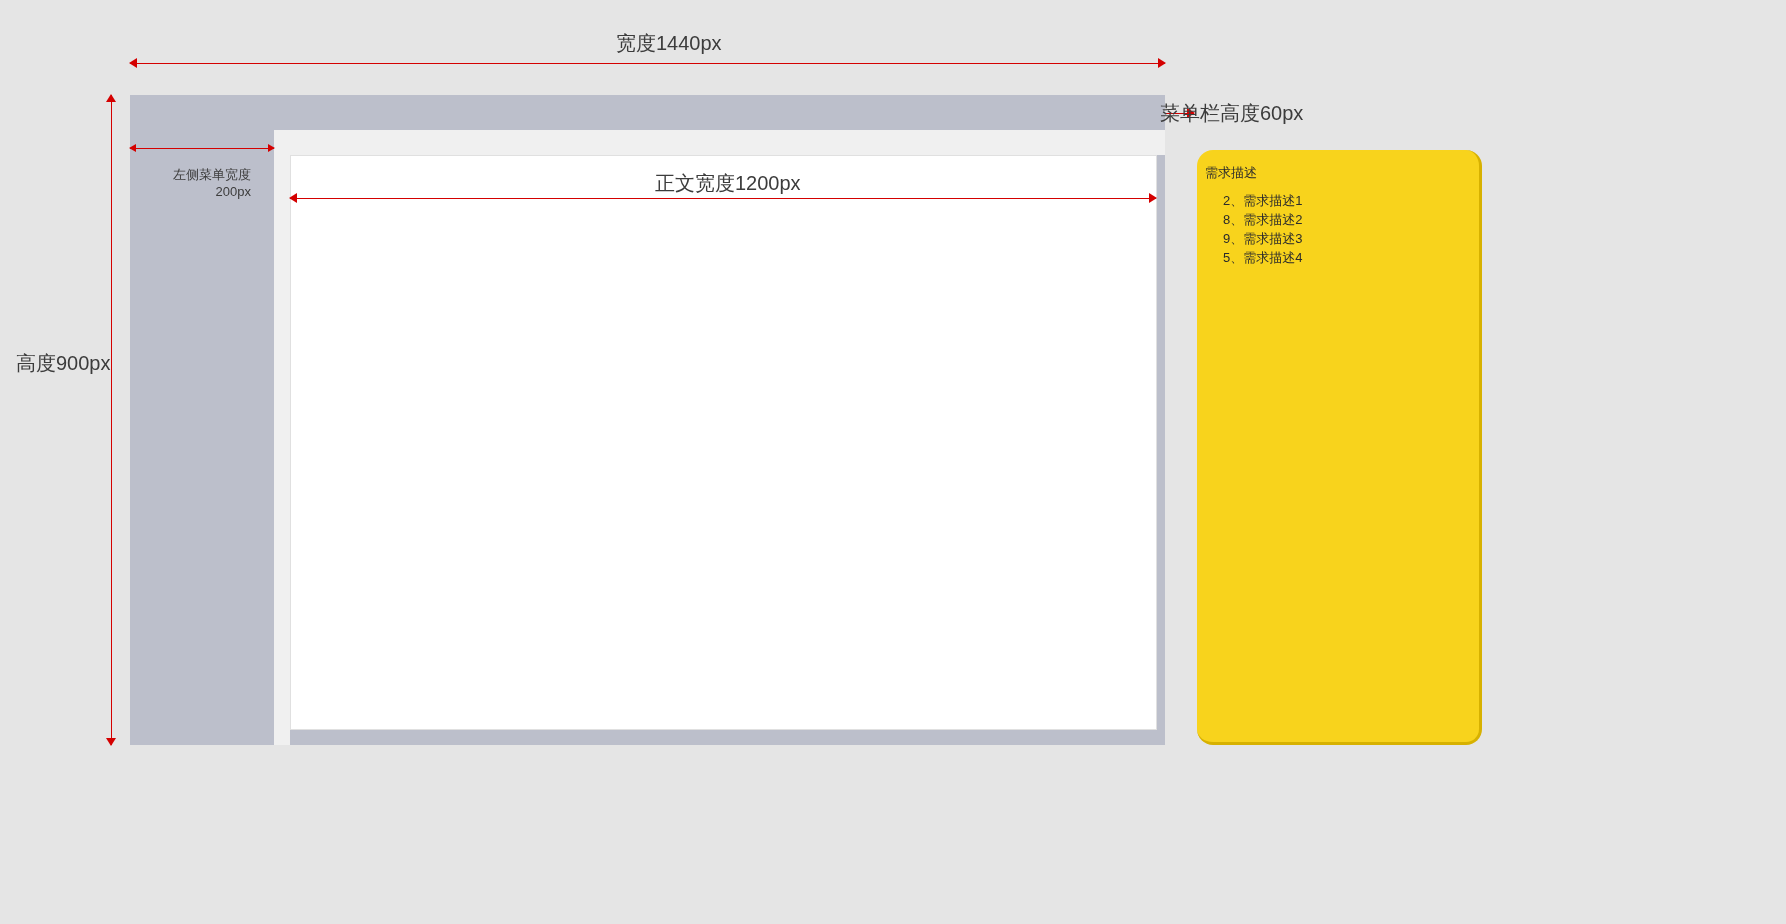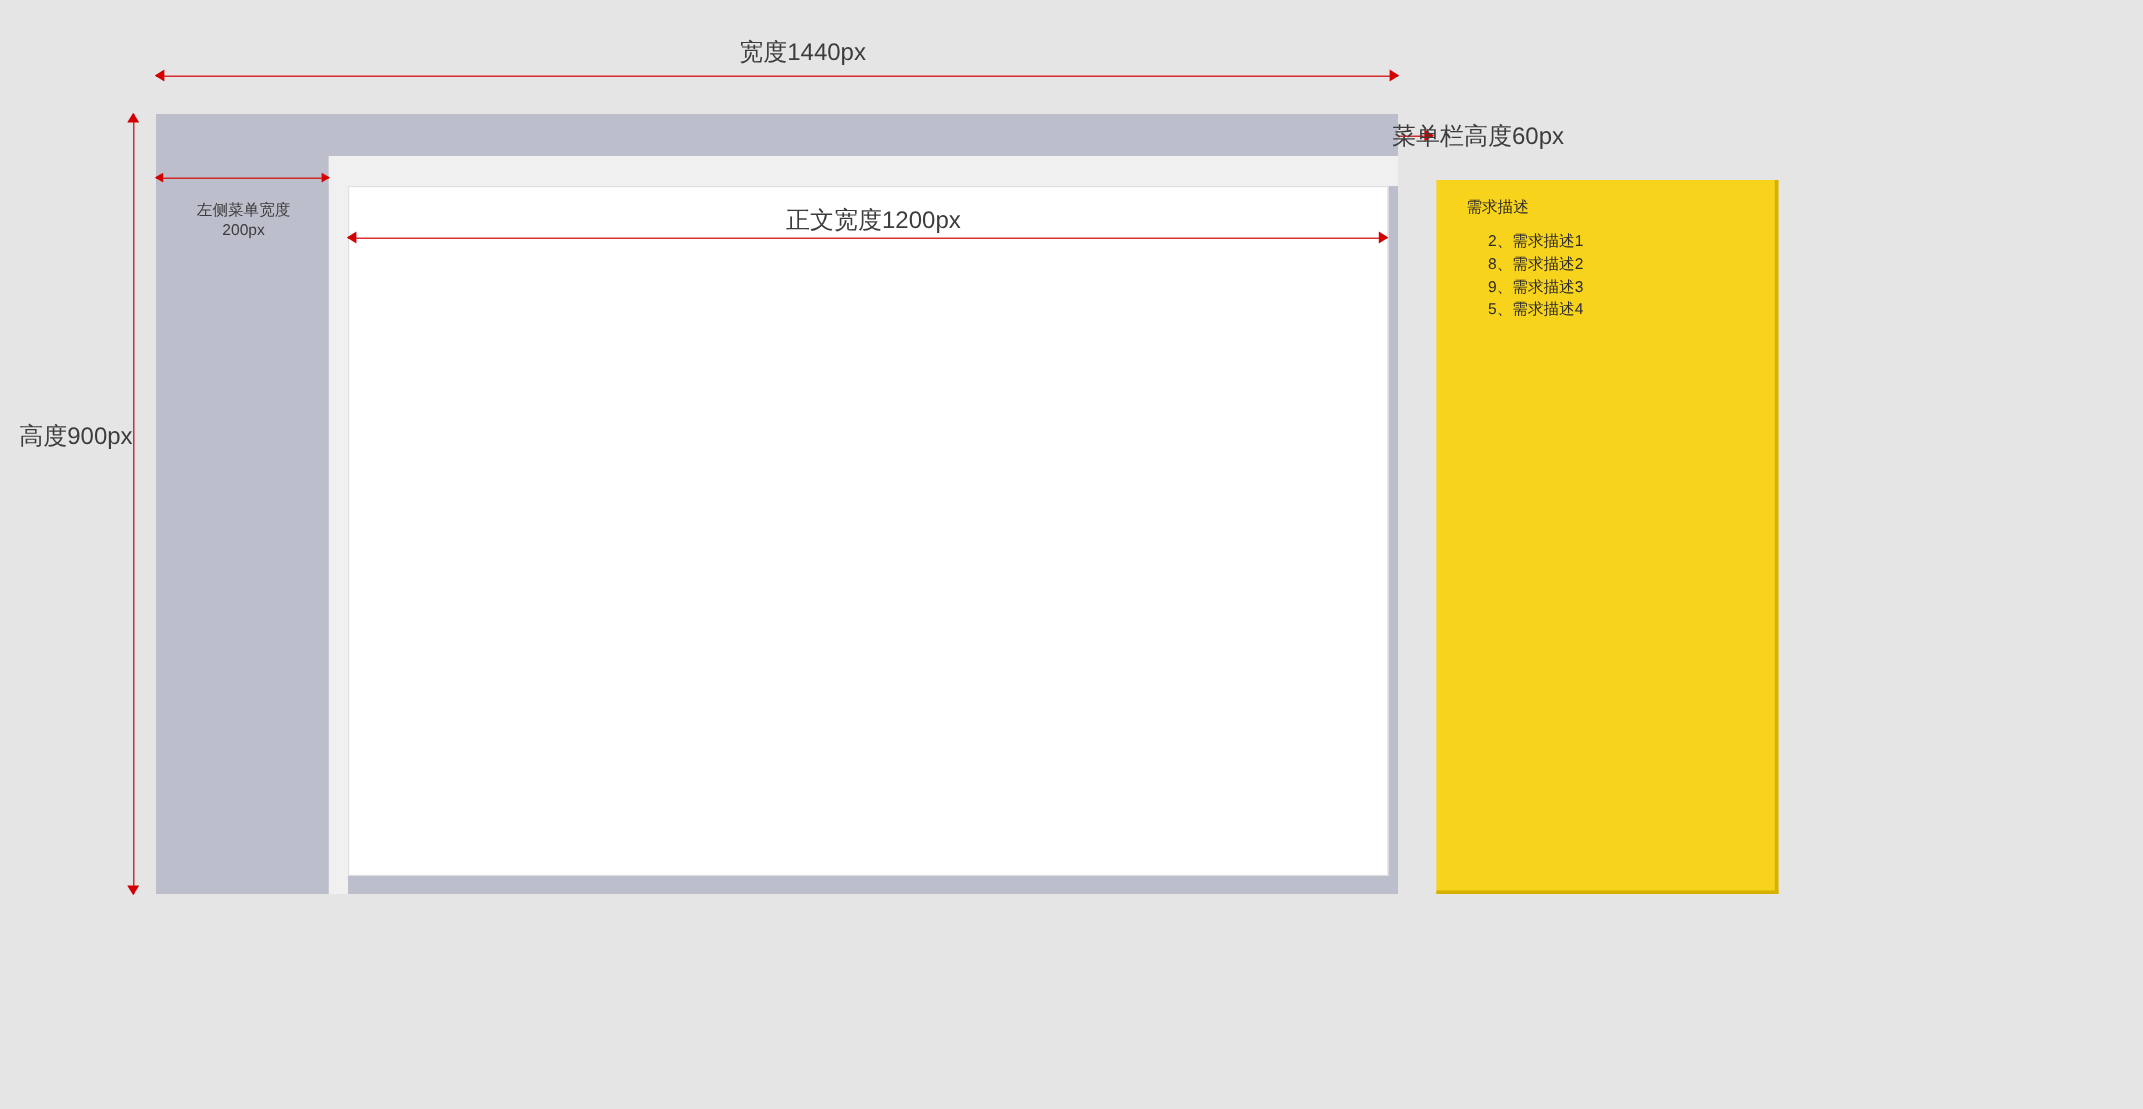"左侧菜单宽度" .dim-label-small { text-align: center -> right }
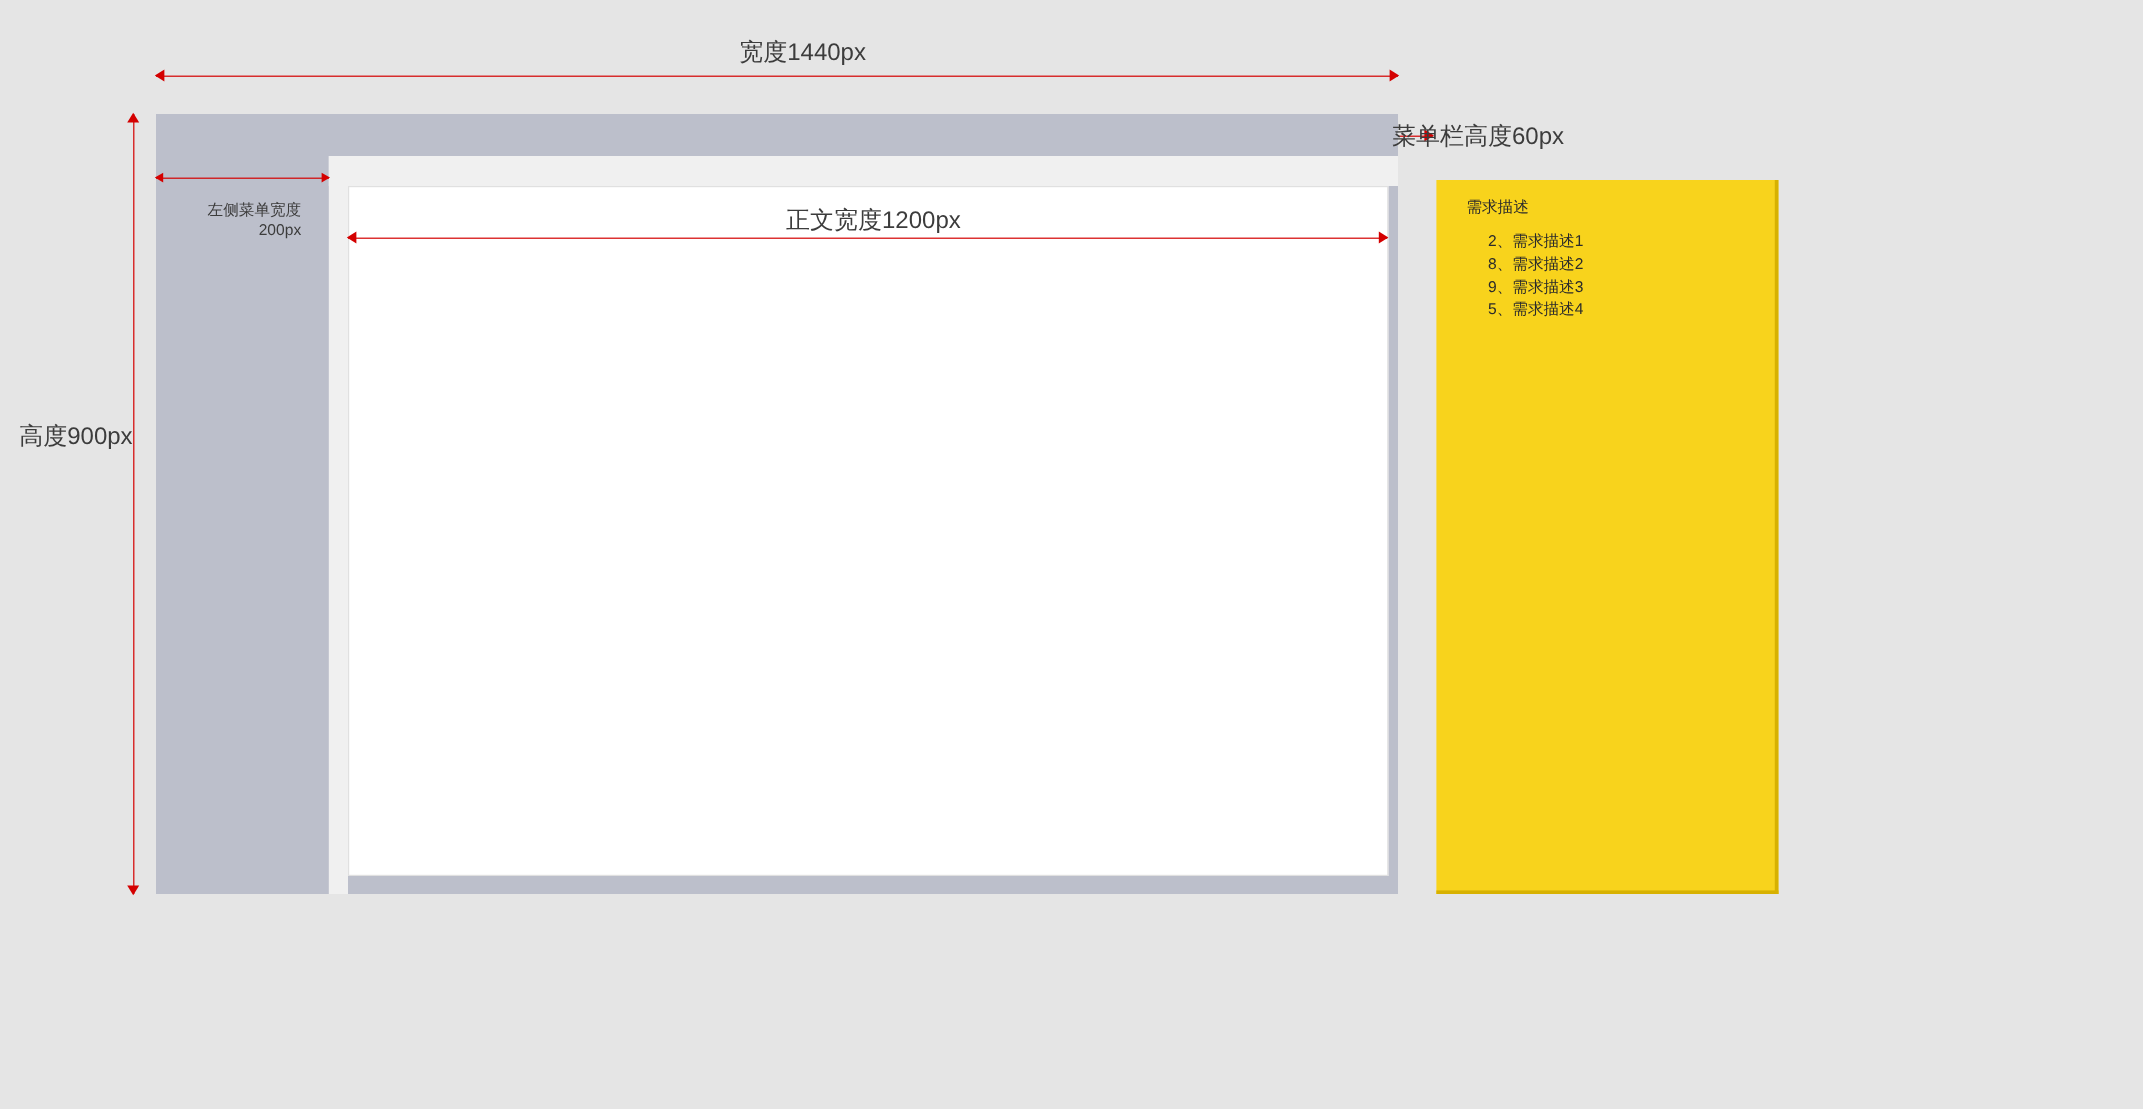"需求描述" .req-panel { border-radius: none -> 16px; padding: 14px 25px -> 14px 8px }
